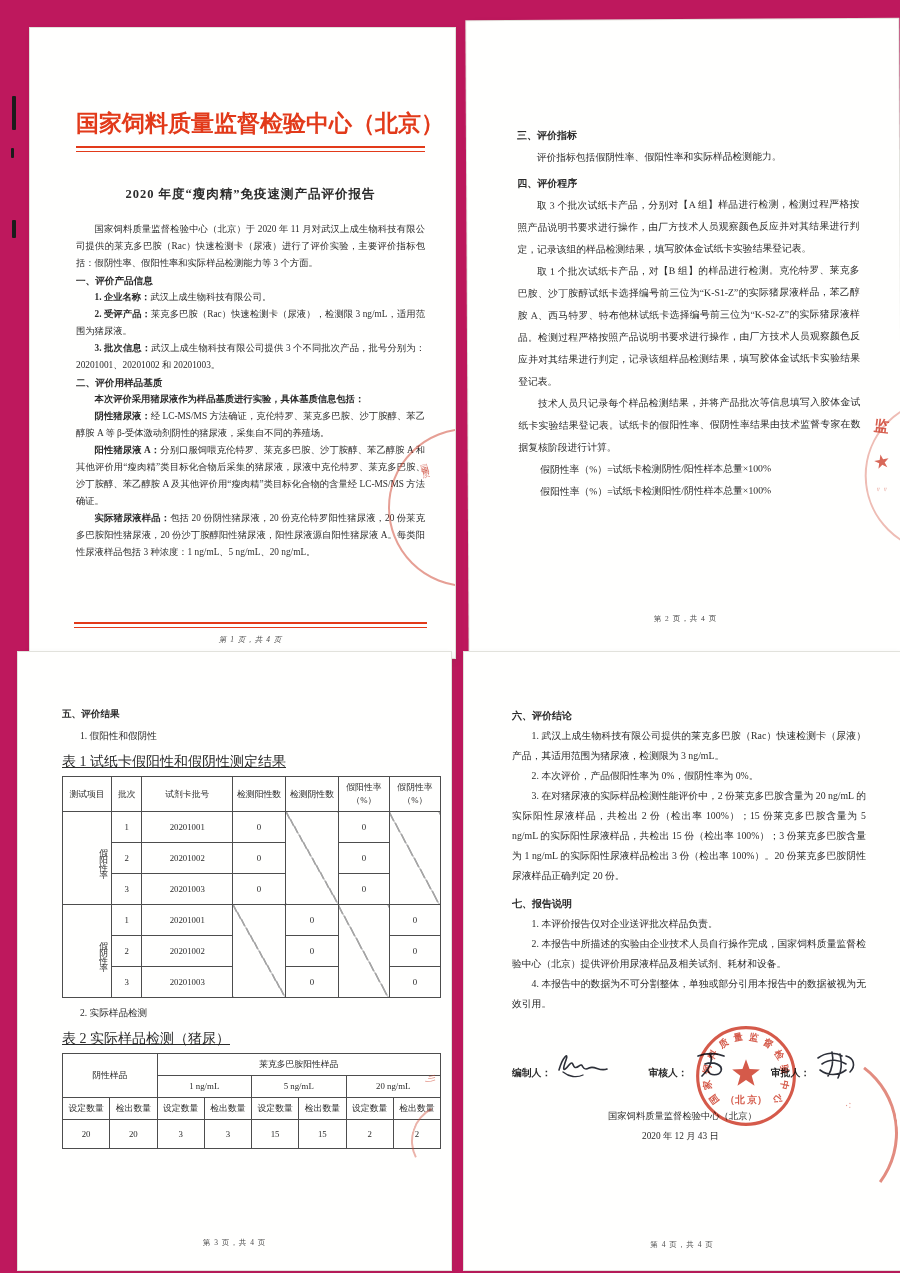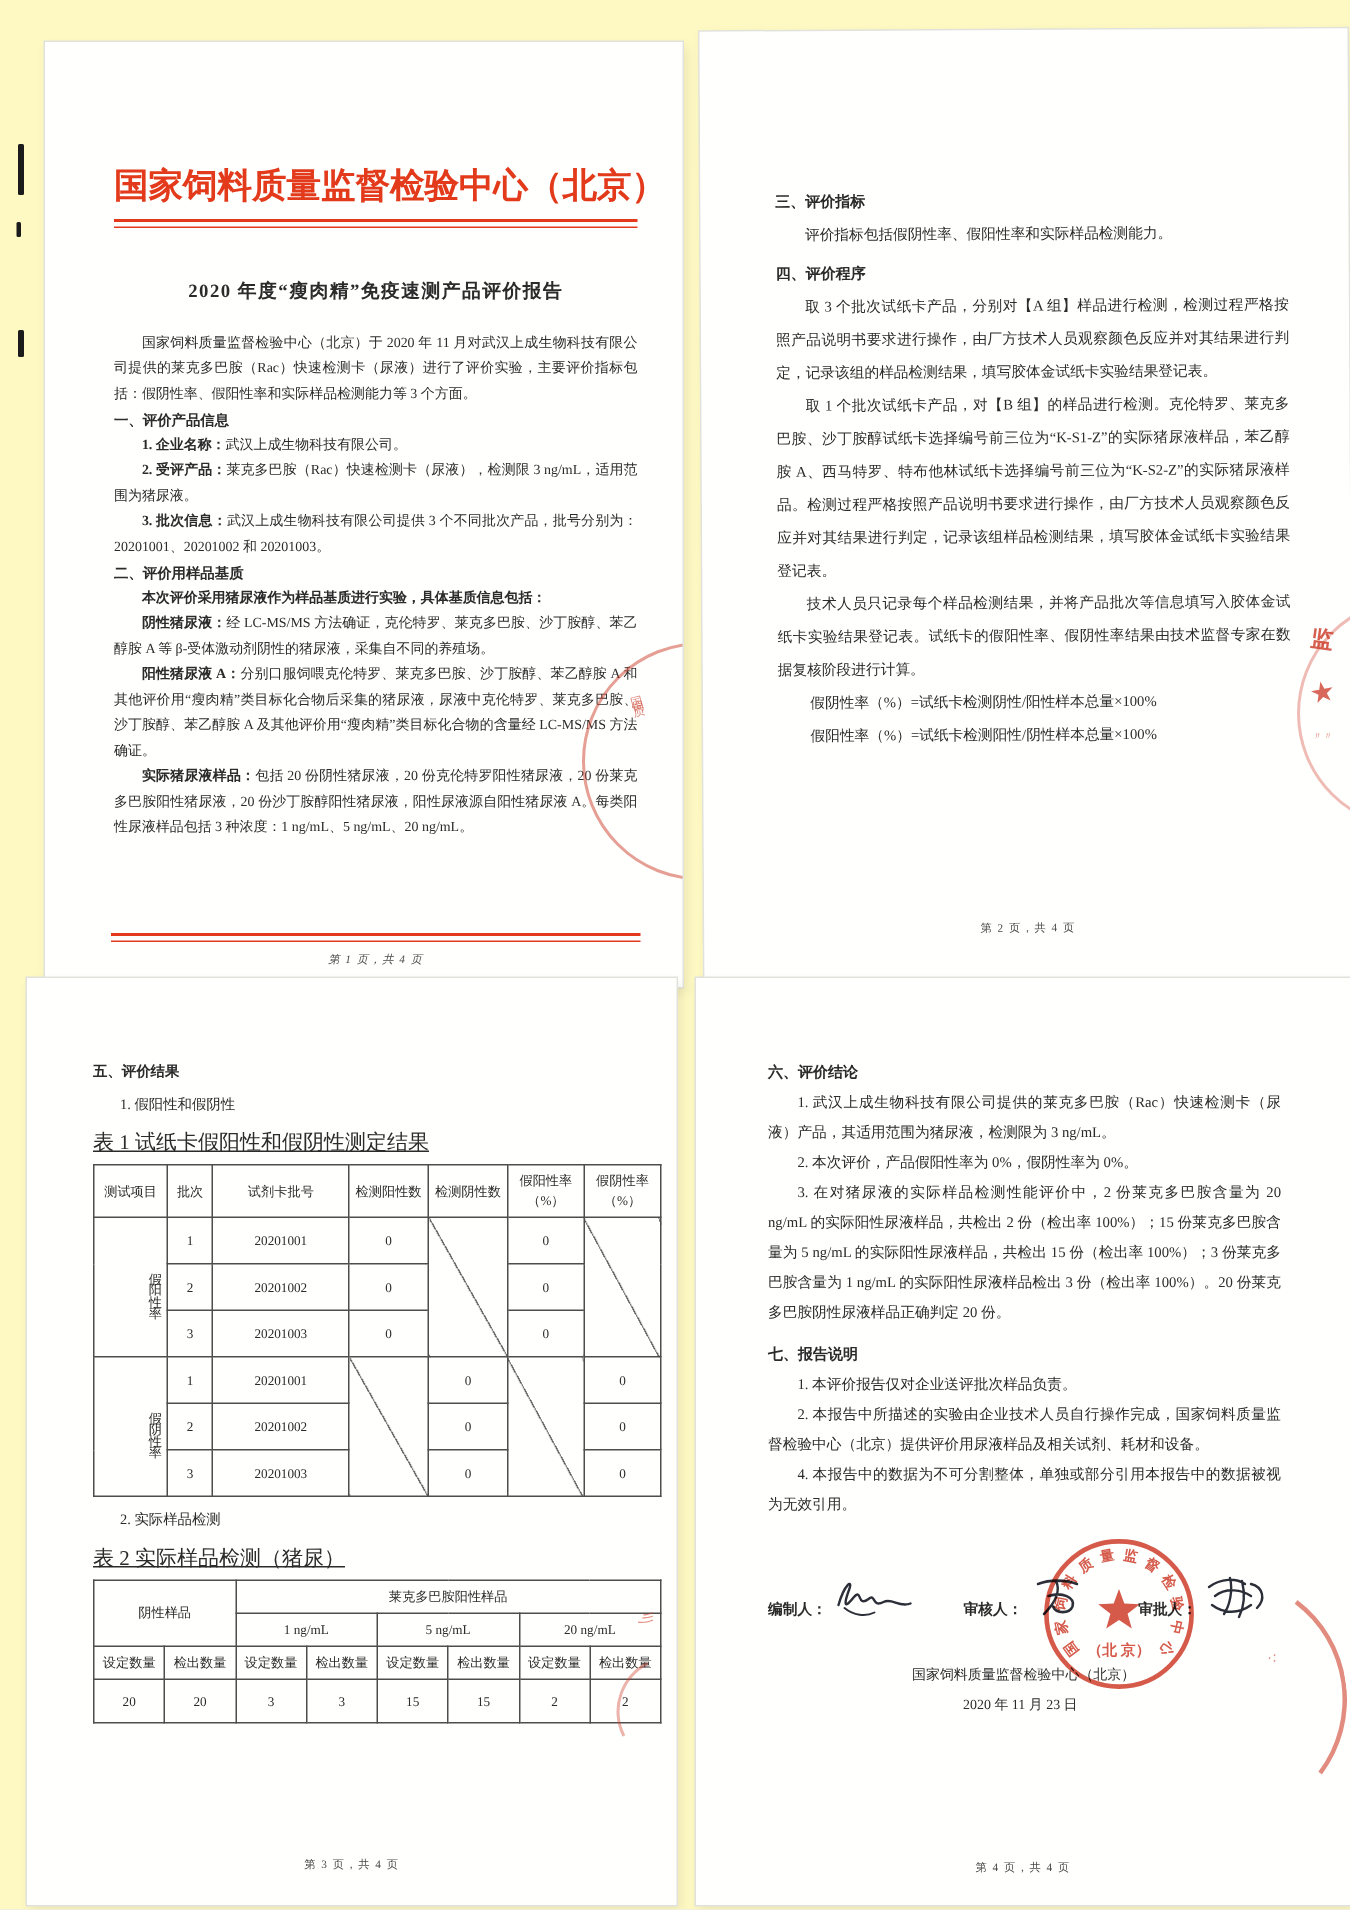"国家饲料质量监督检验中心（北京）" .canvas { background: #fef9c3 -> #be185d }
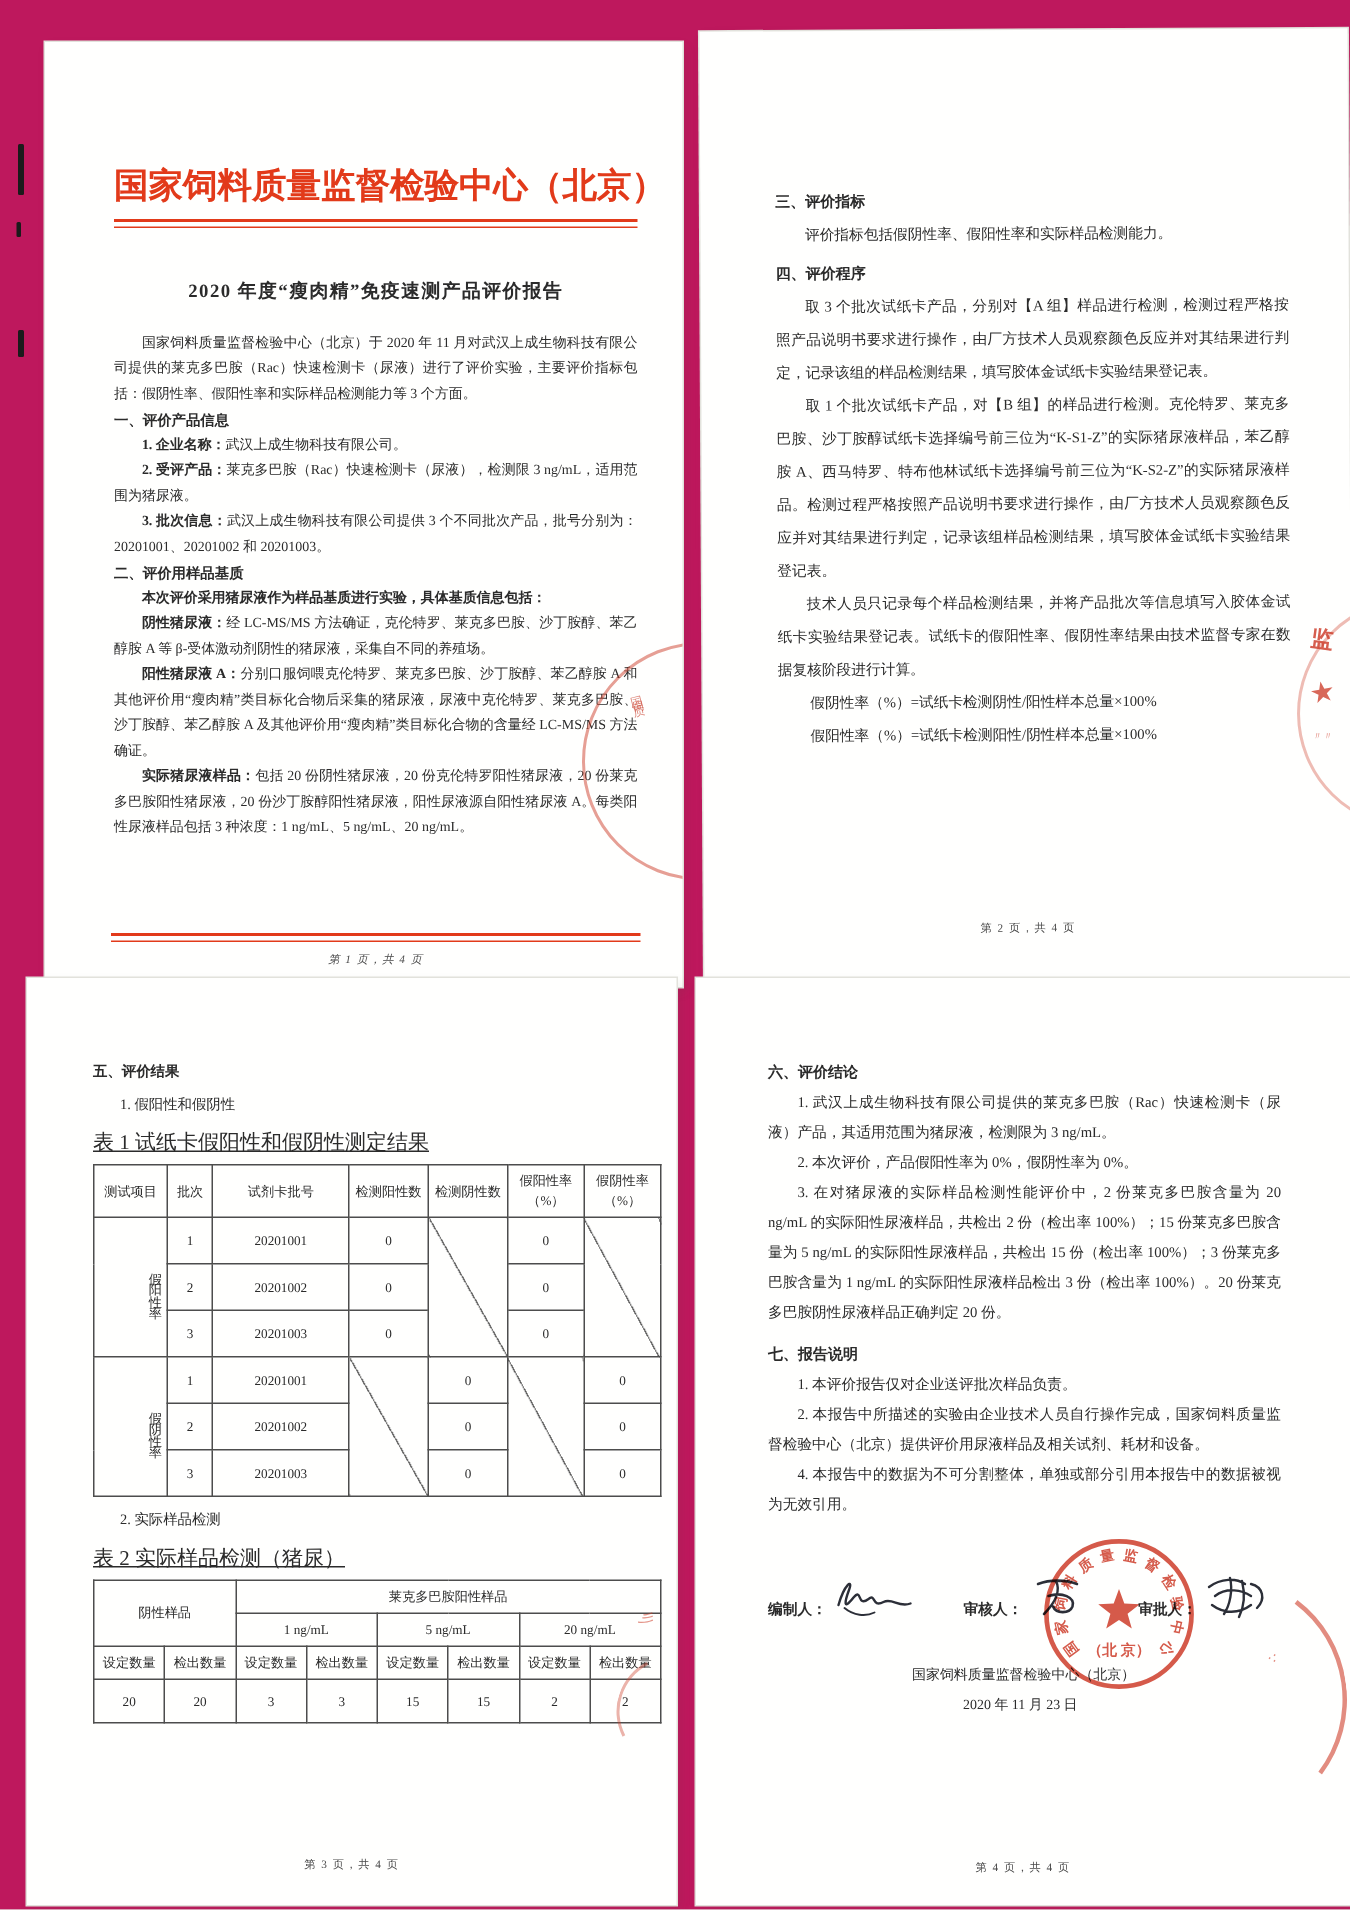"六、评价结论" .p4-content { padding: 0 46px 0 48px -> 0 34px 0 48px }
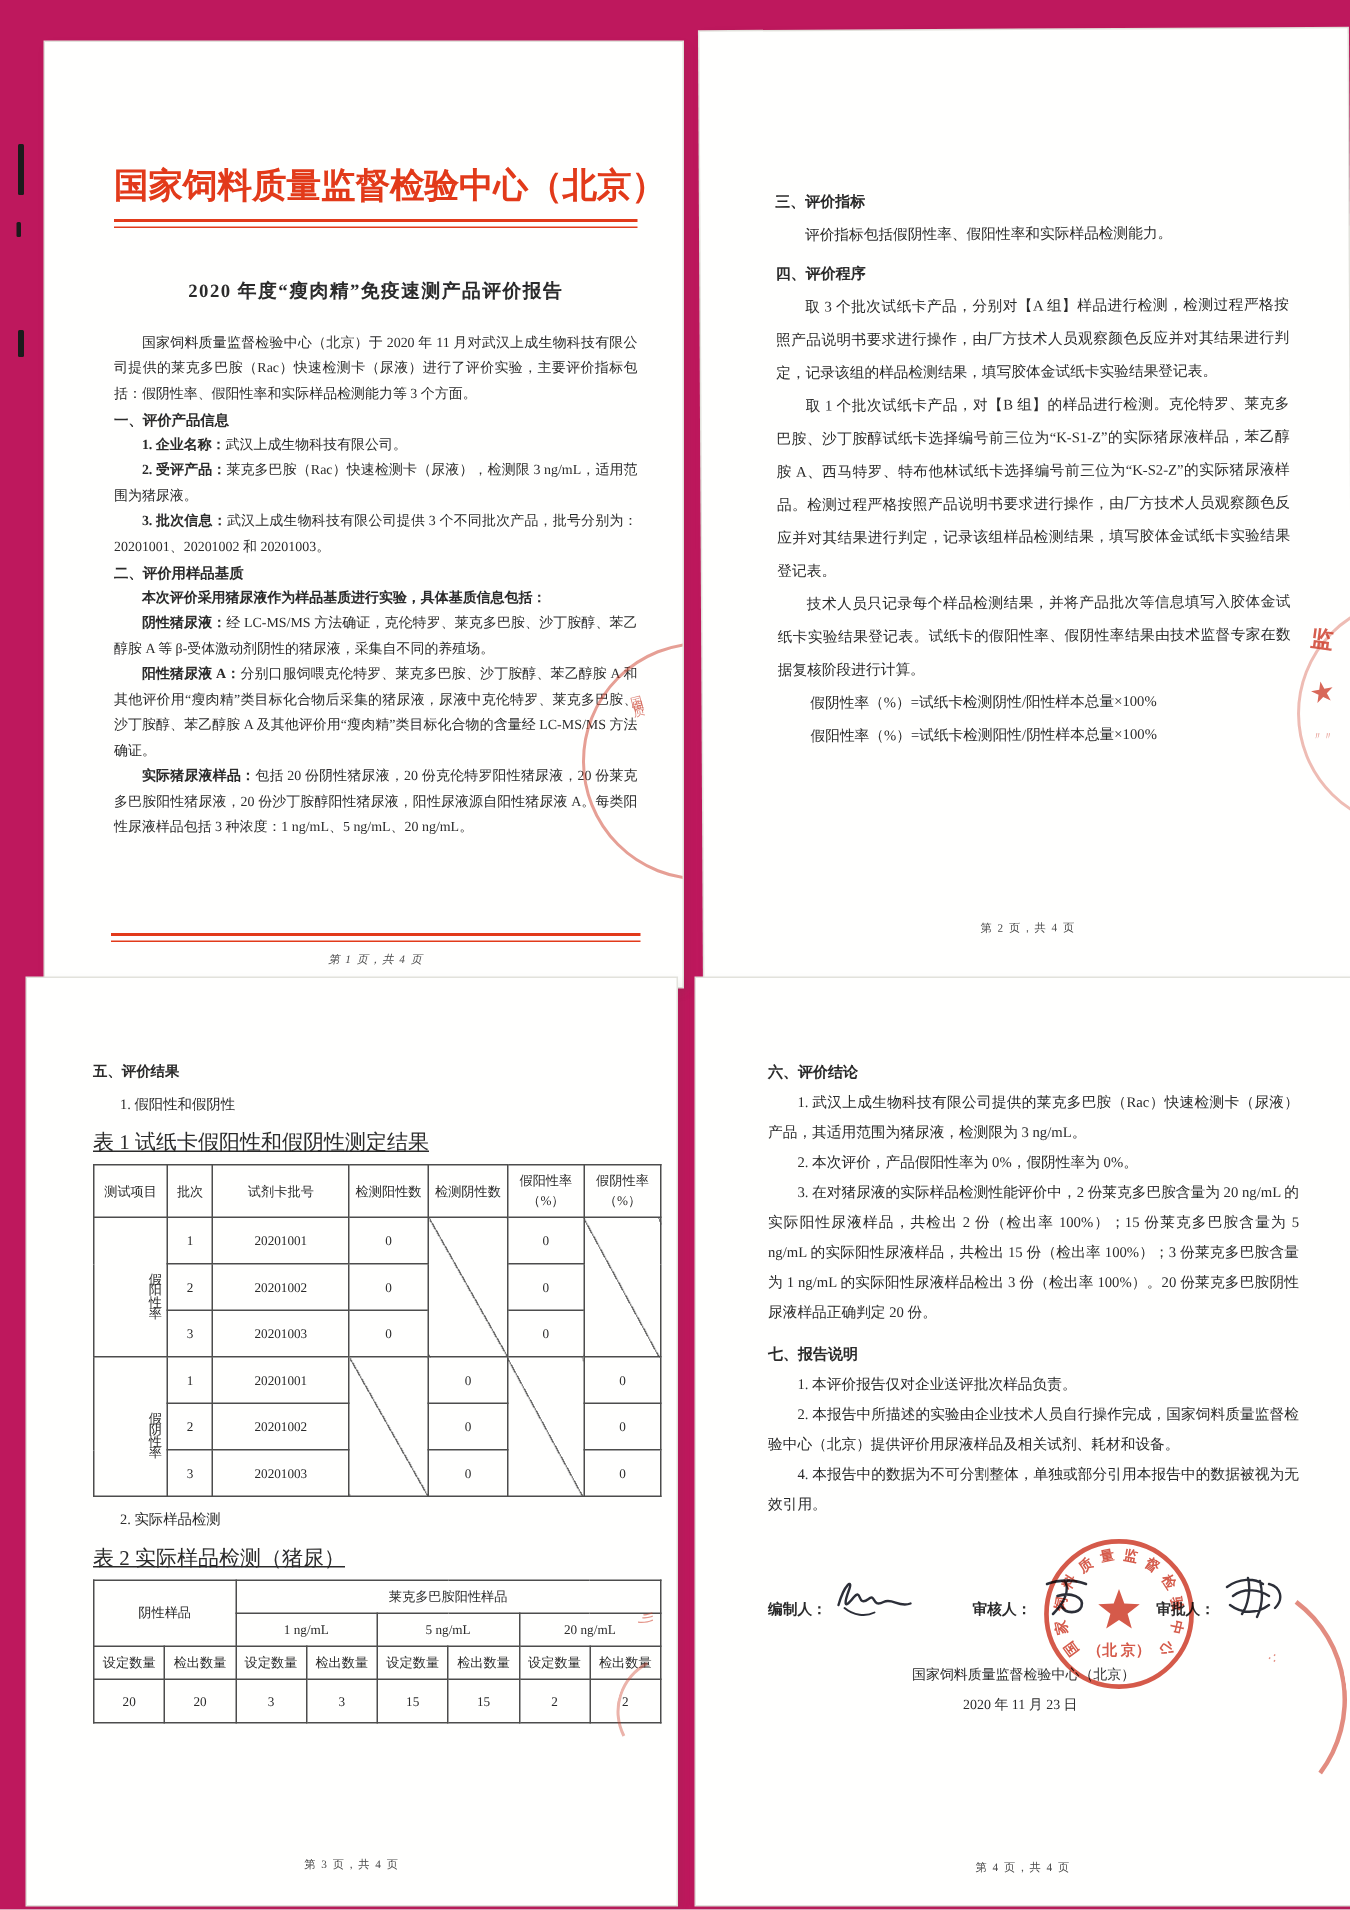"2020 年 11 月 23" p.date-line { text: 11 月 23 -> 12 月 43 }
